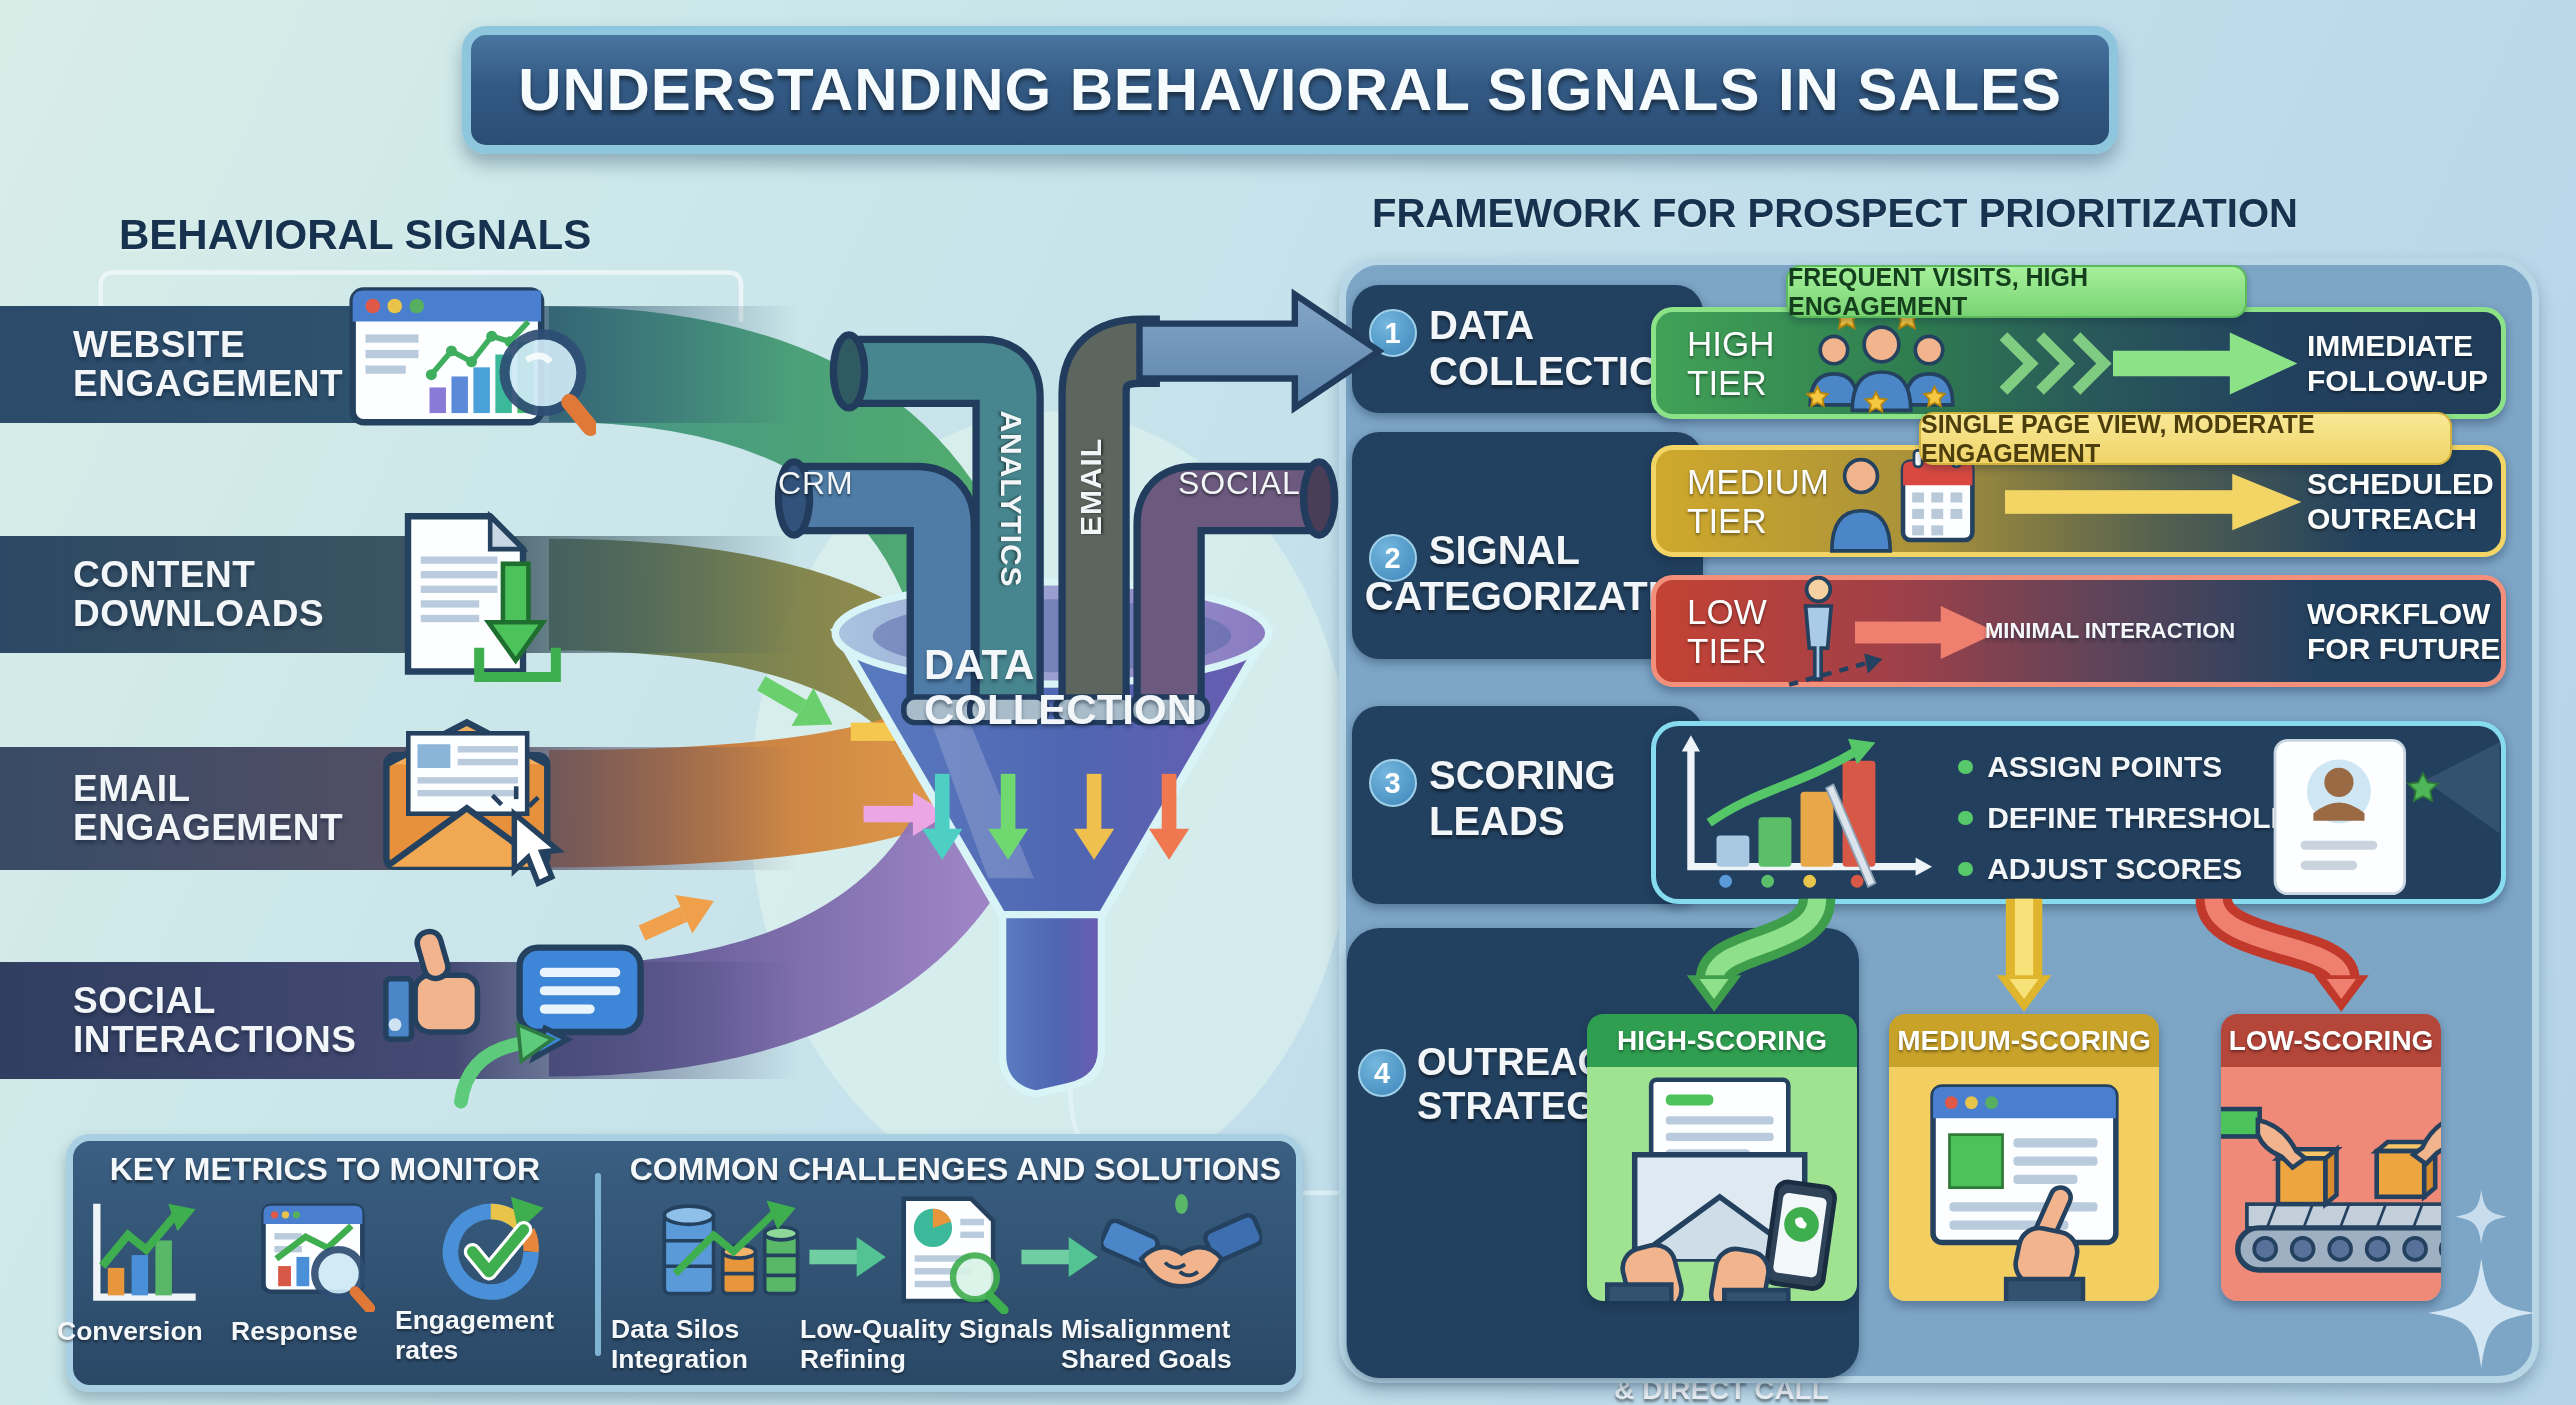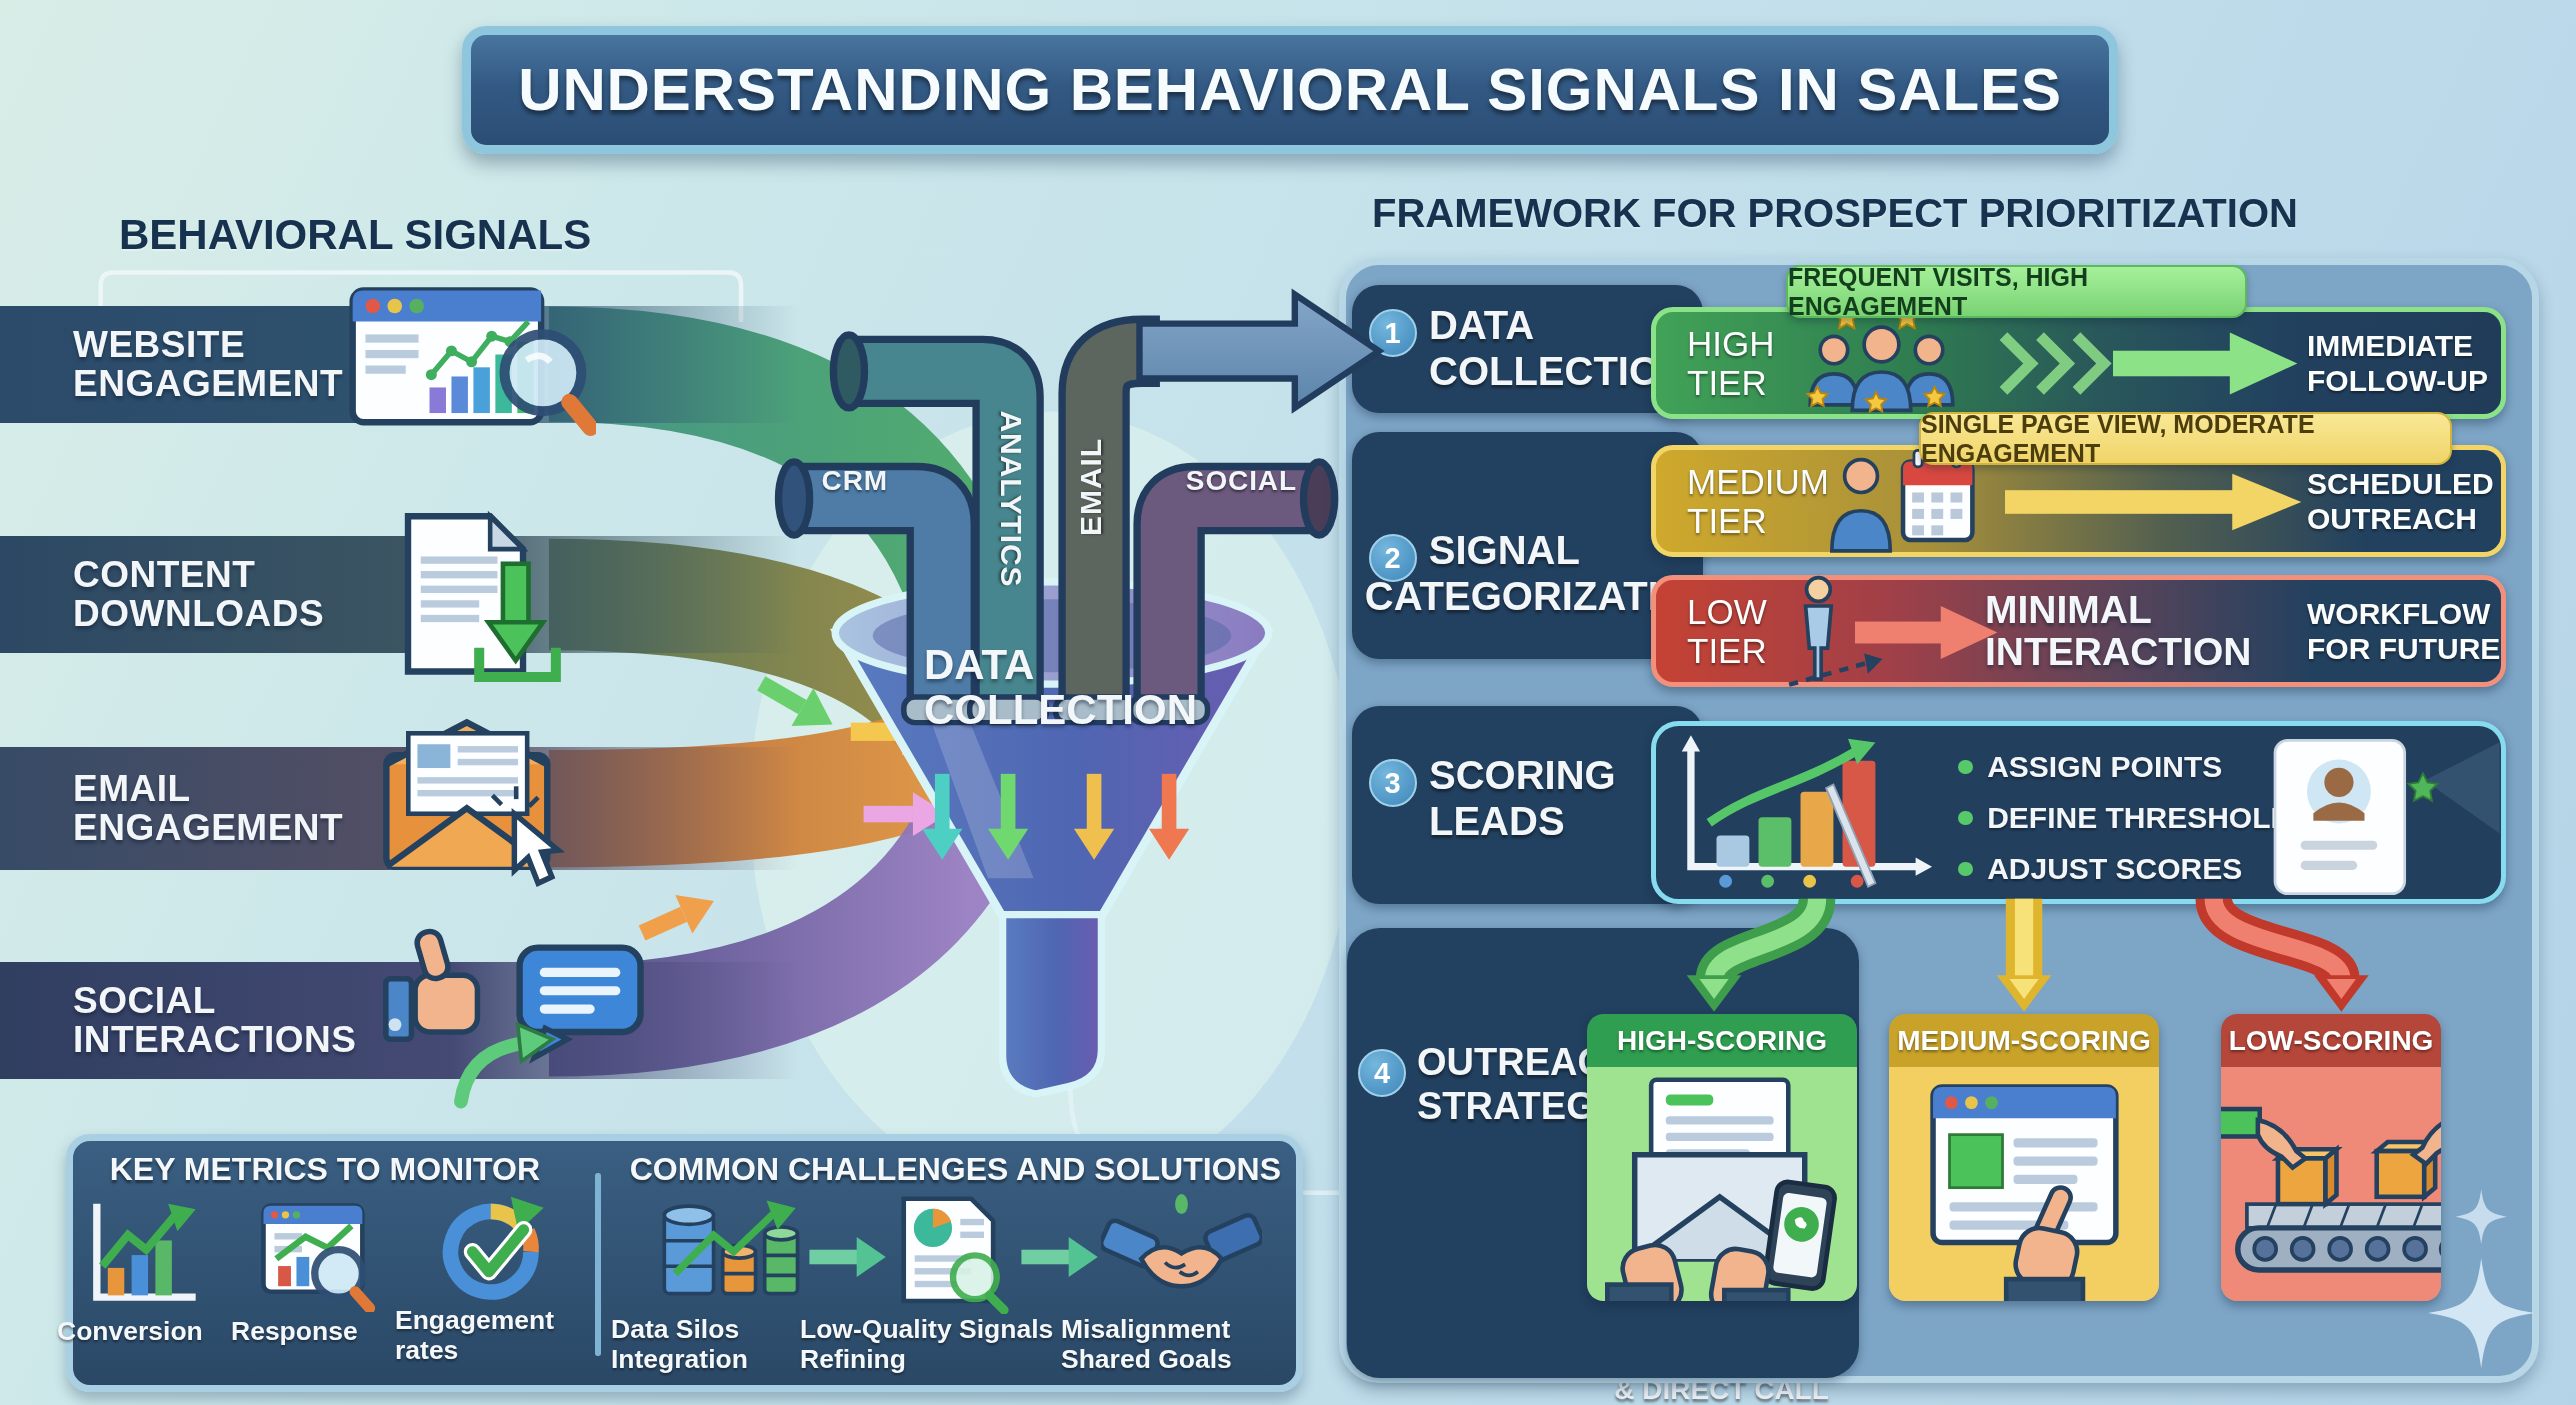"CRM" .plabel { font-size: 28px -> 32px; font-weight: bold -> normal; text-align: right -> left }
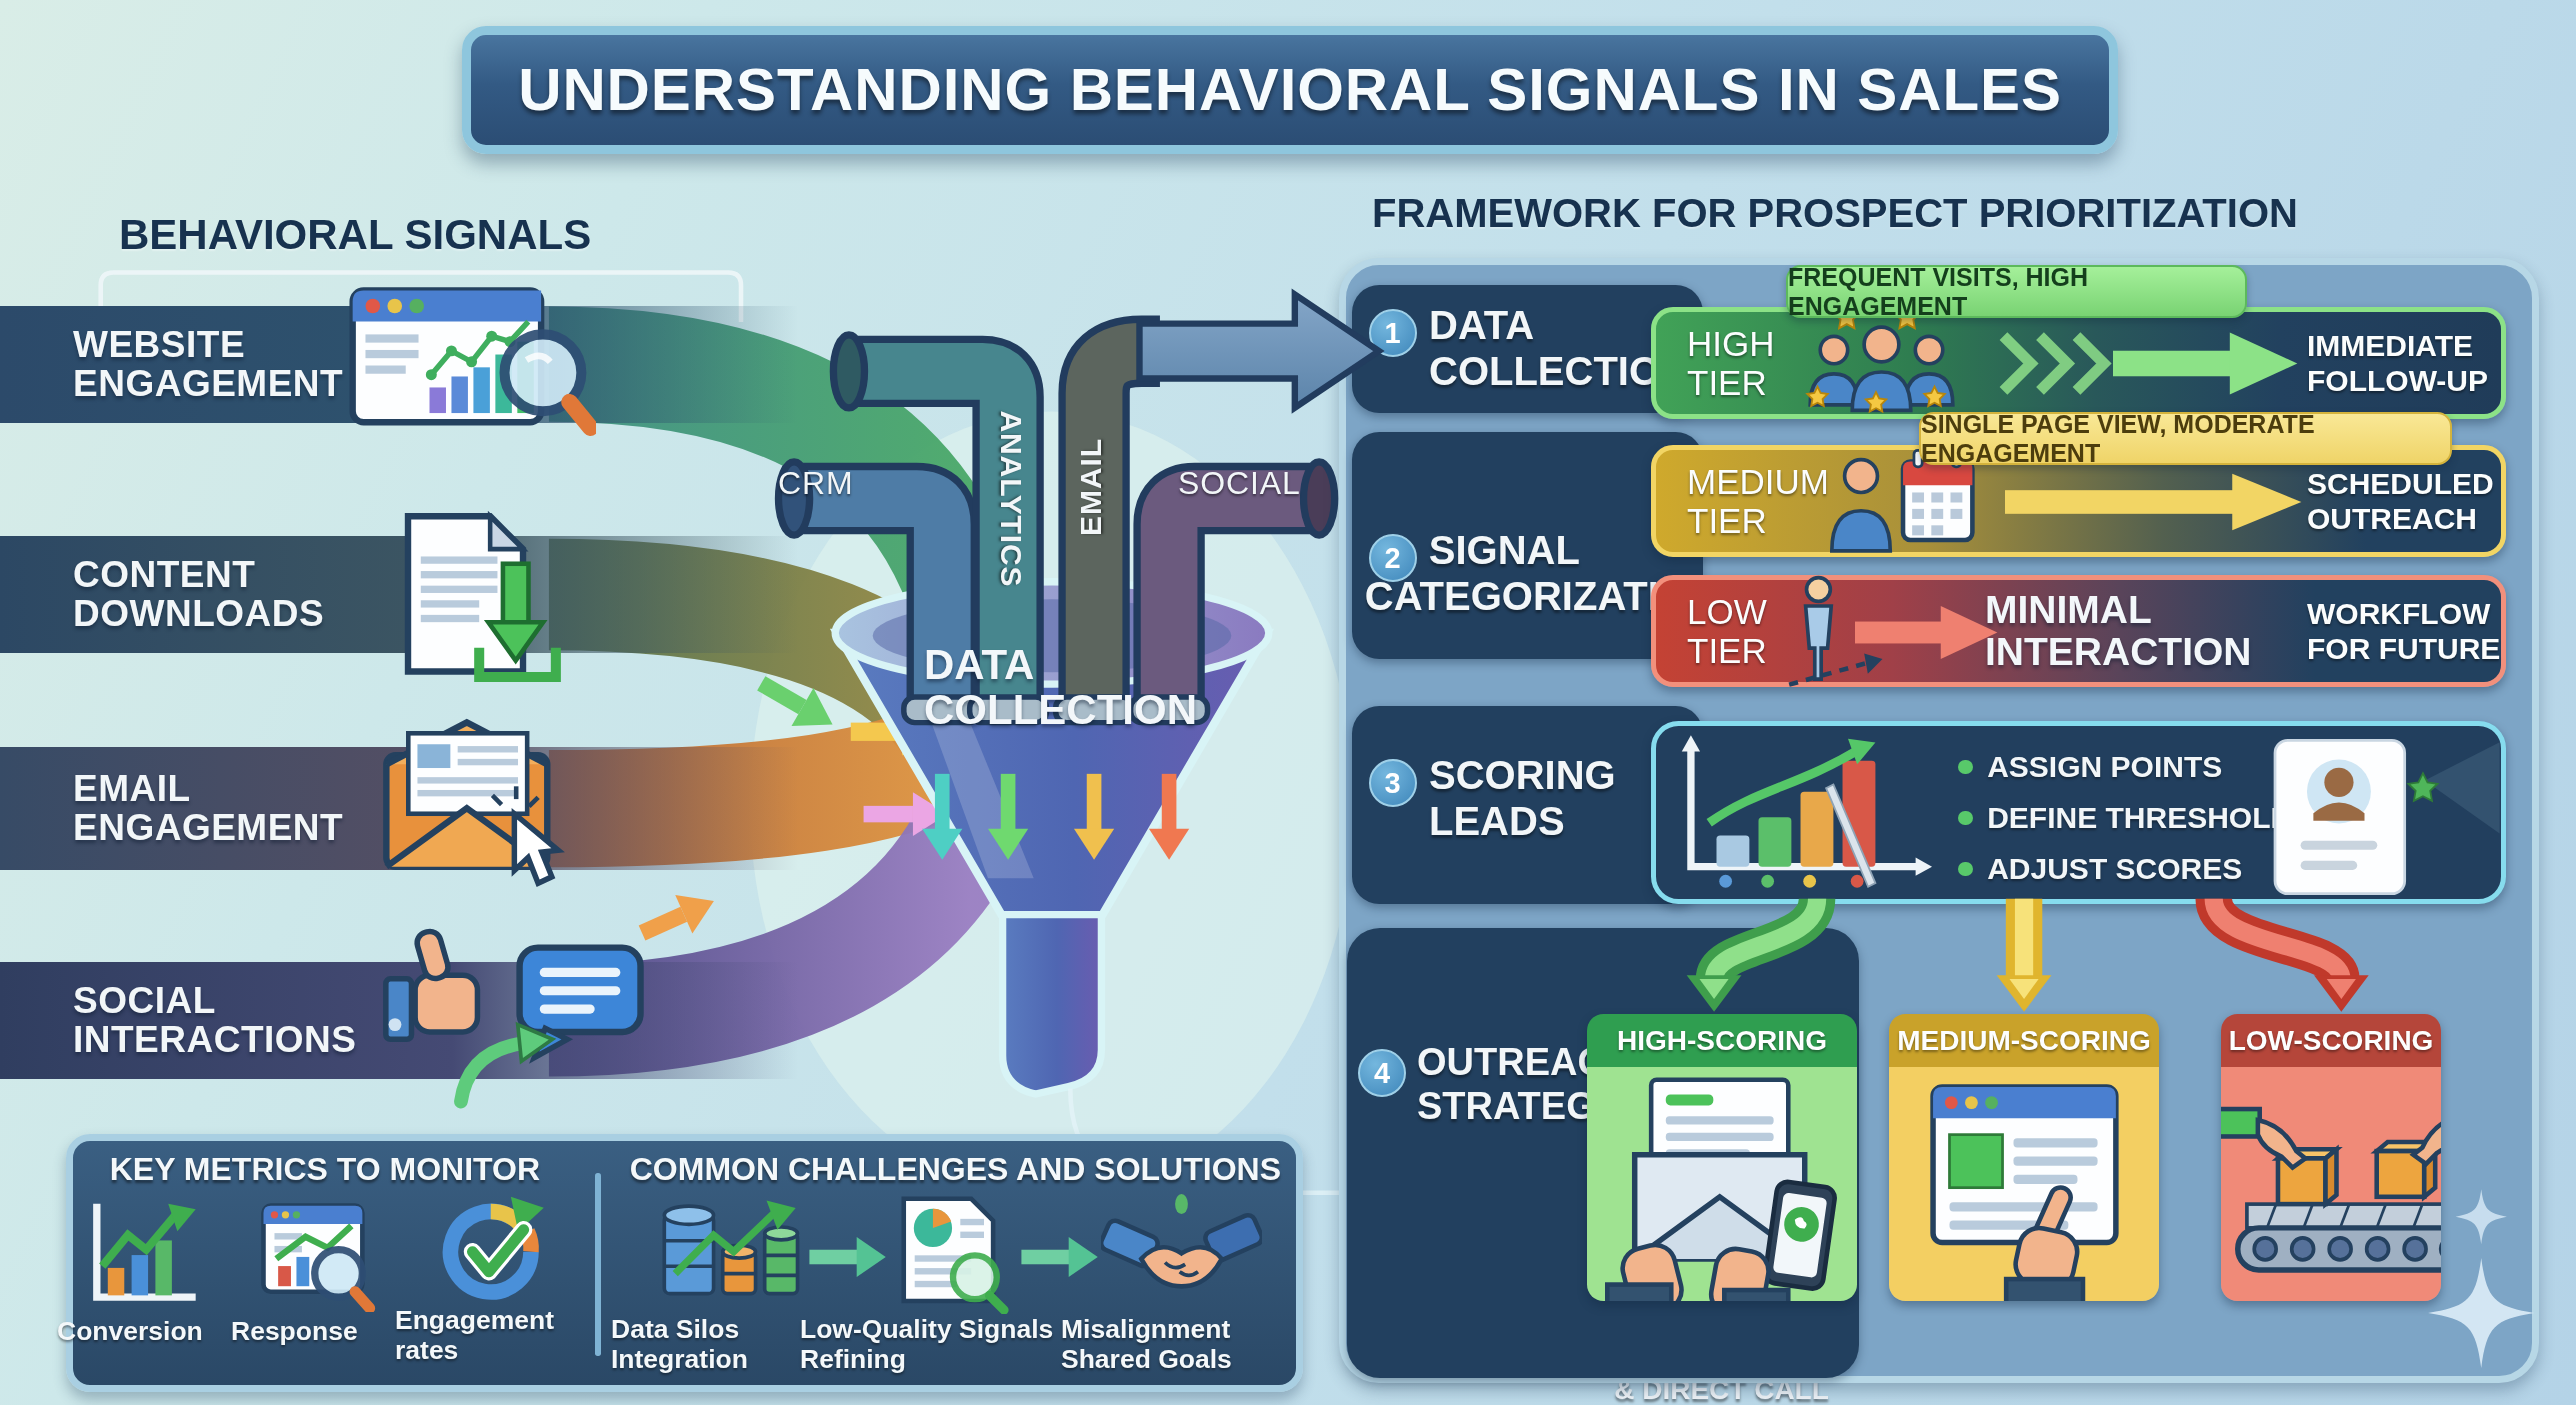"MINIMAL INTERACTION" div.t { font-size: 39px -> 22px }
